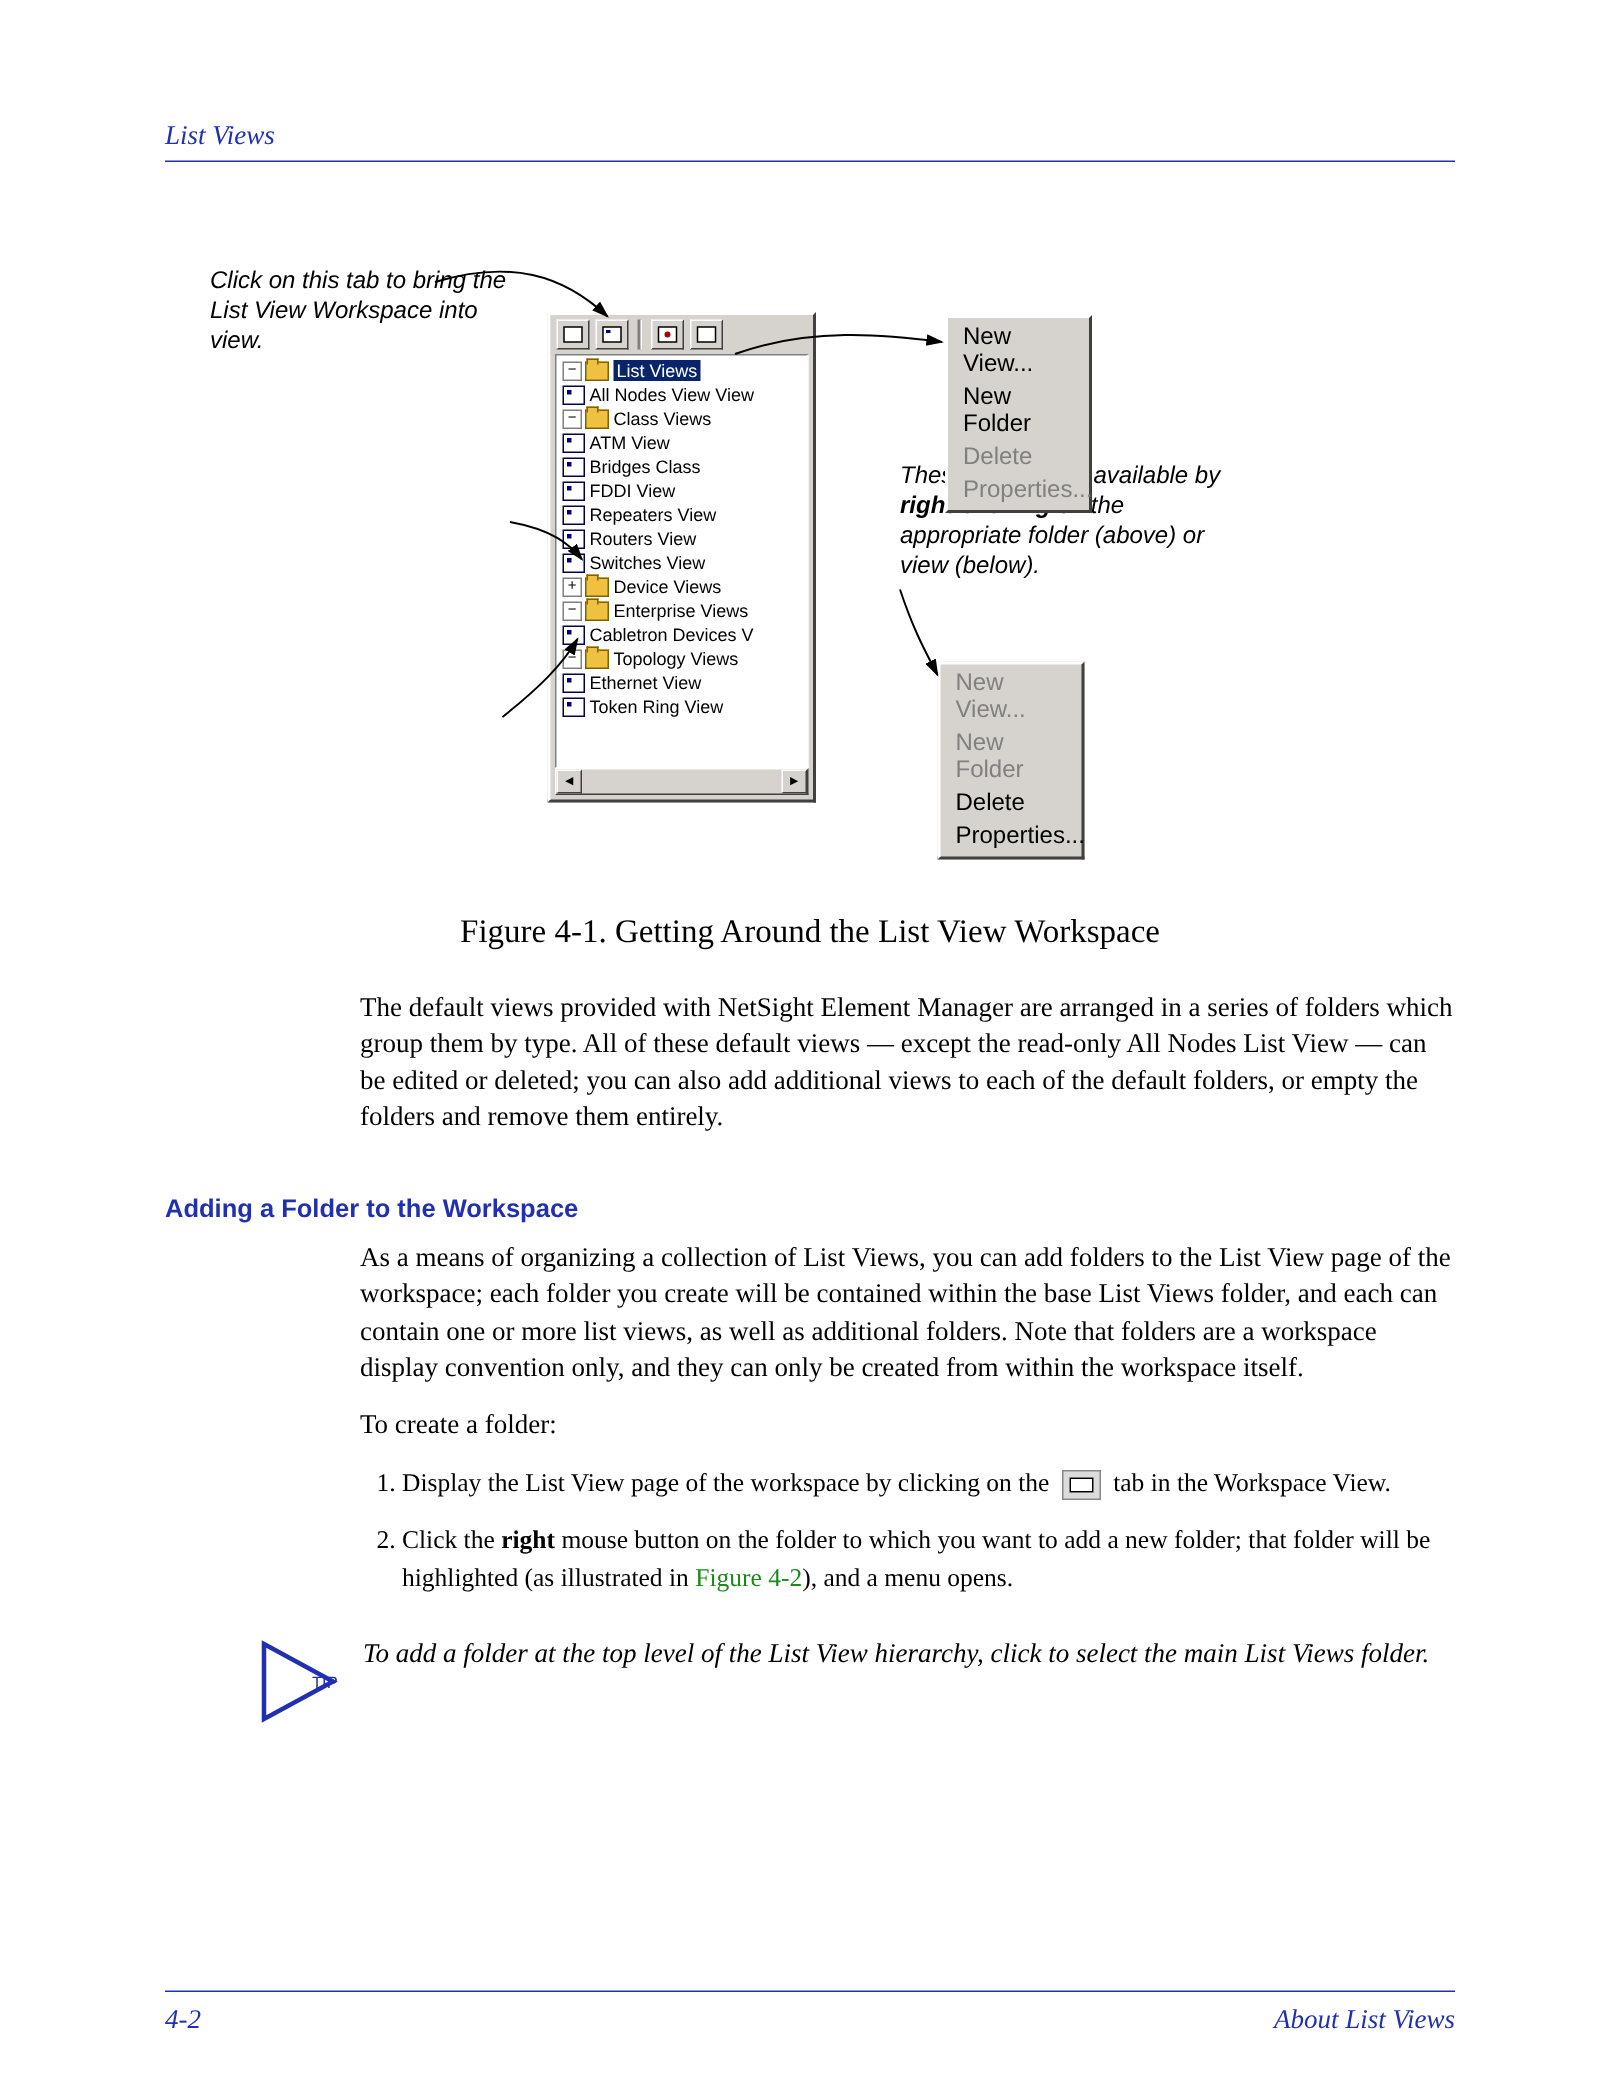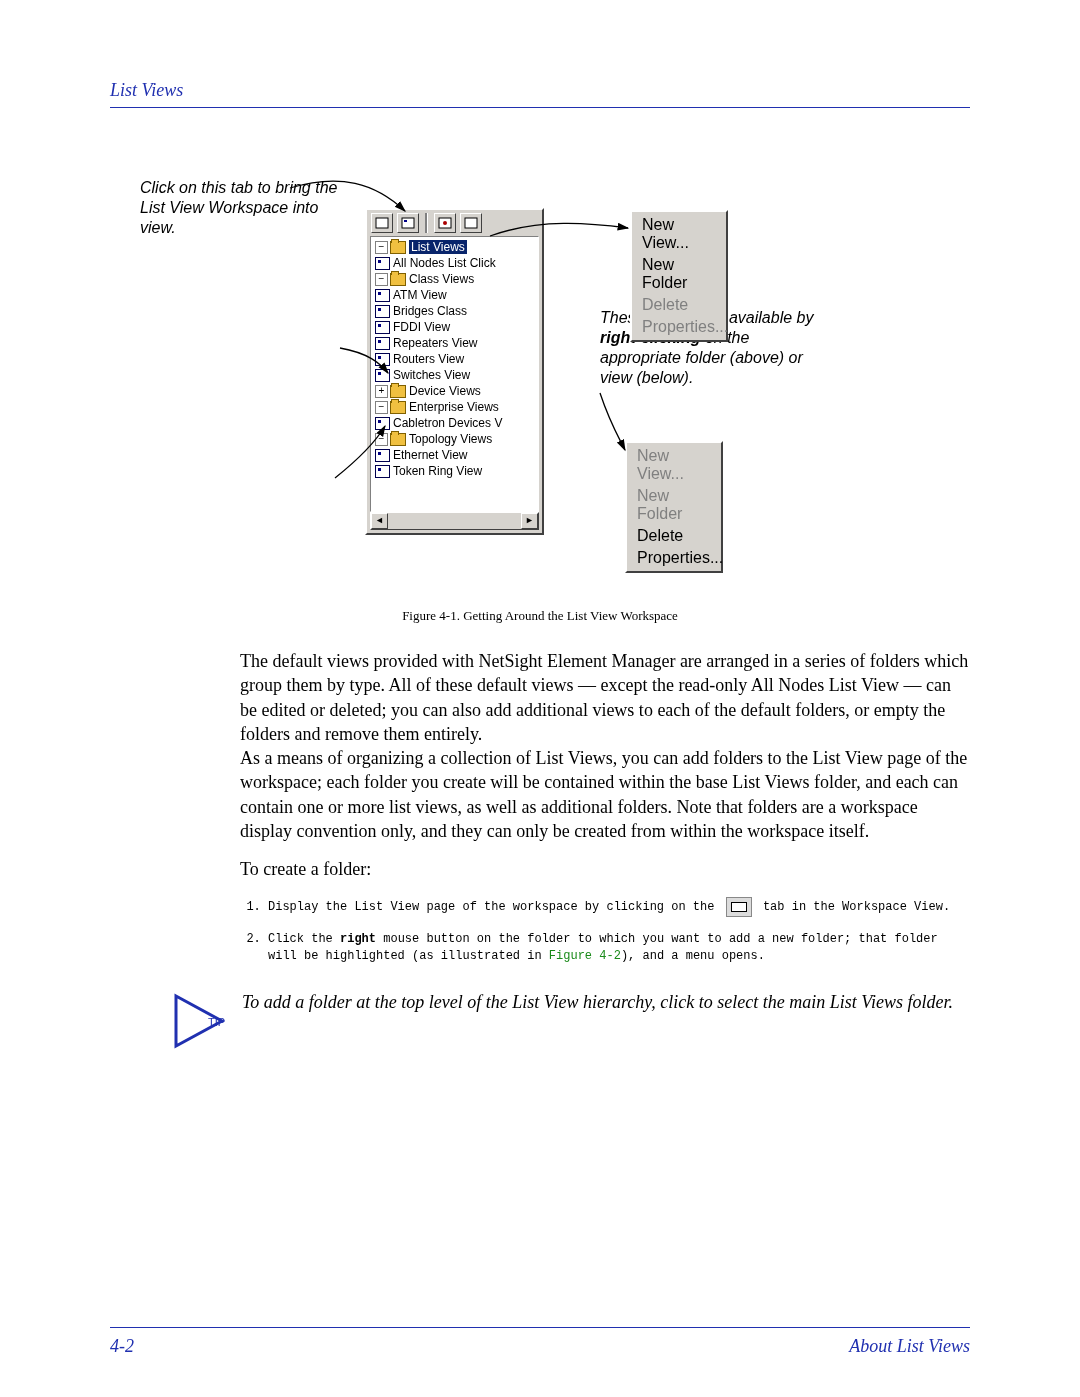"All Nodes List Click" span { text: List Click -> View View }
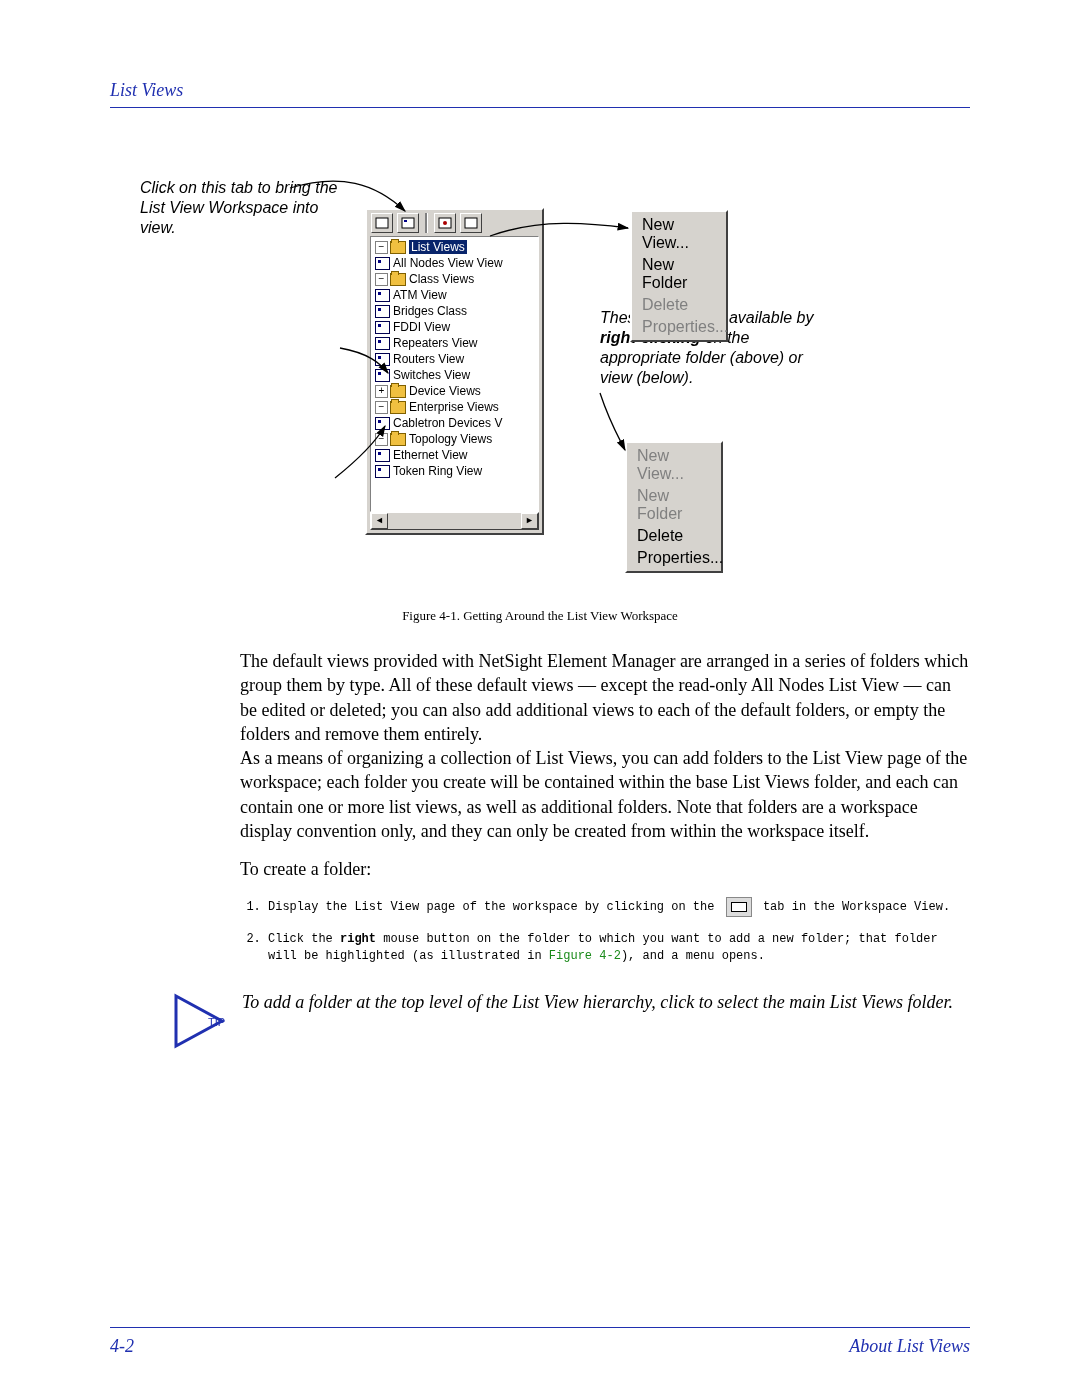"Figure 4-1. Getting Around the" .figure-caption { font-size: 13px -> 22px }
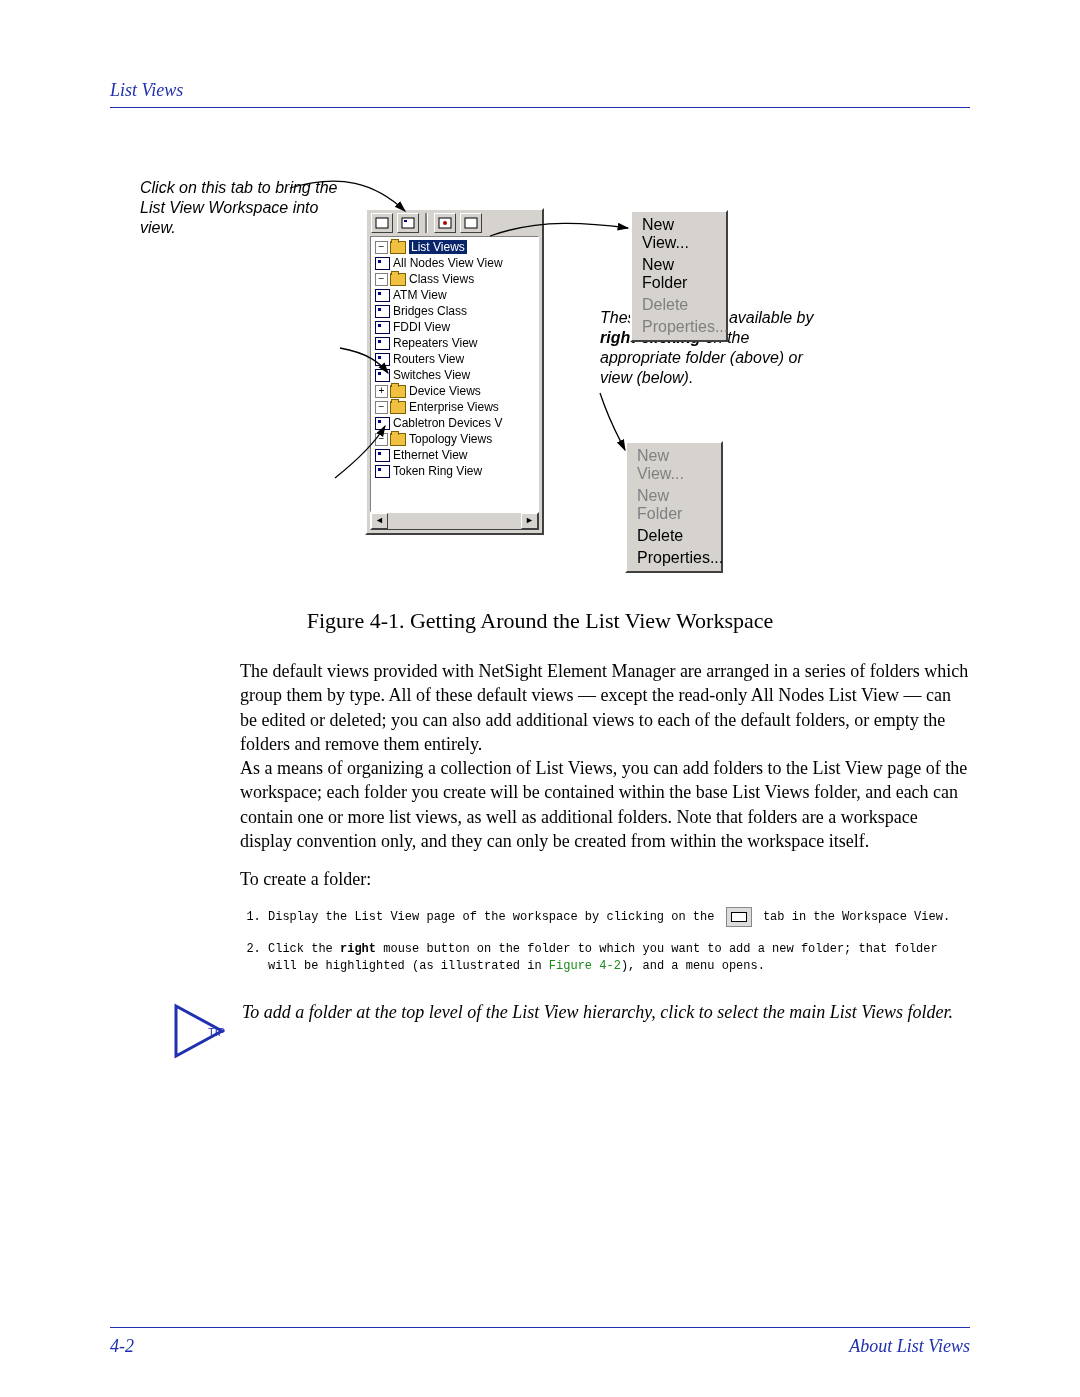"Adding a Folder to the" div.subsection-title { html: none -> <div>Adding a Folder to the Workspace</div> }
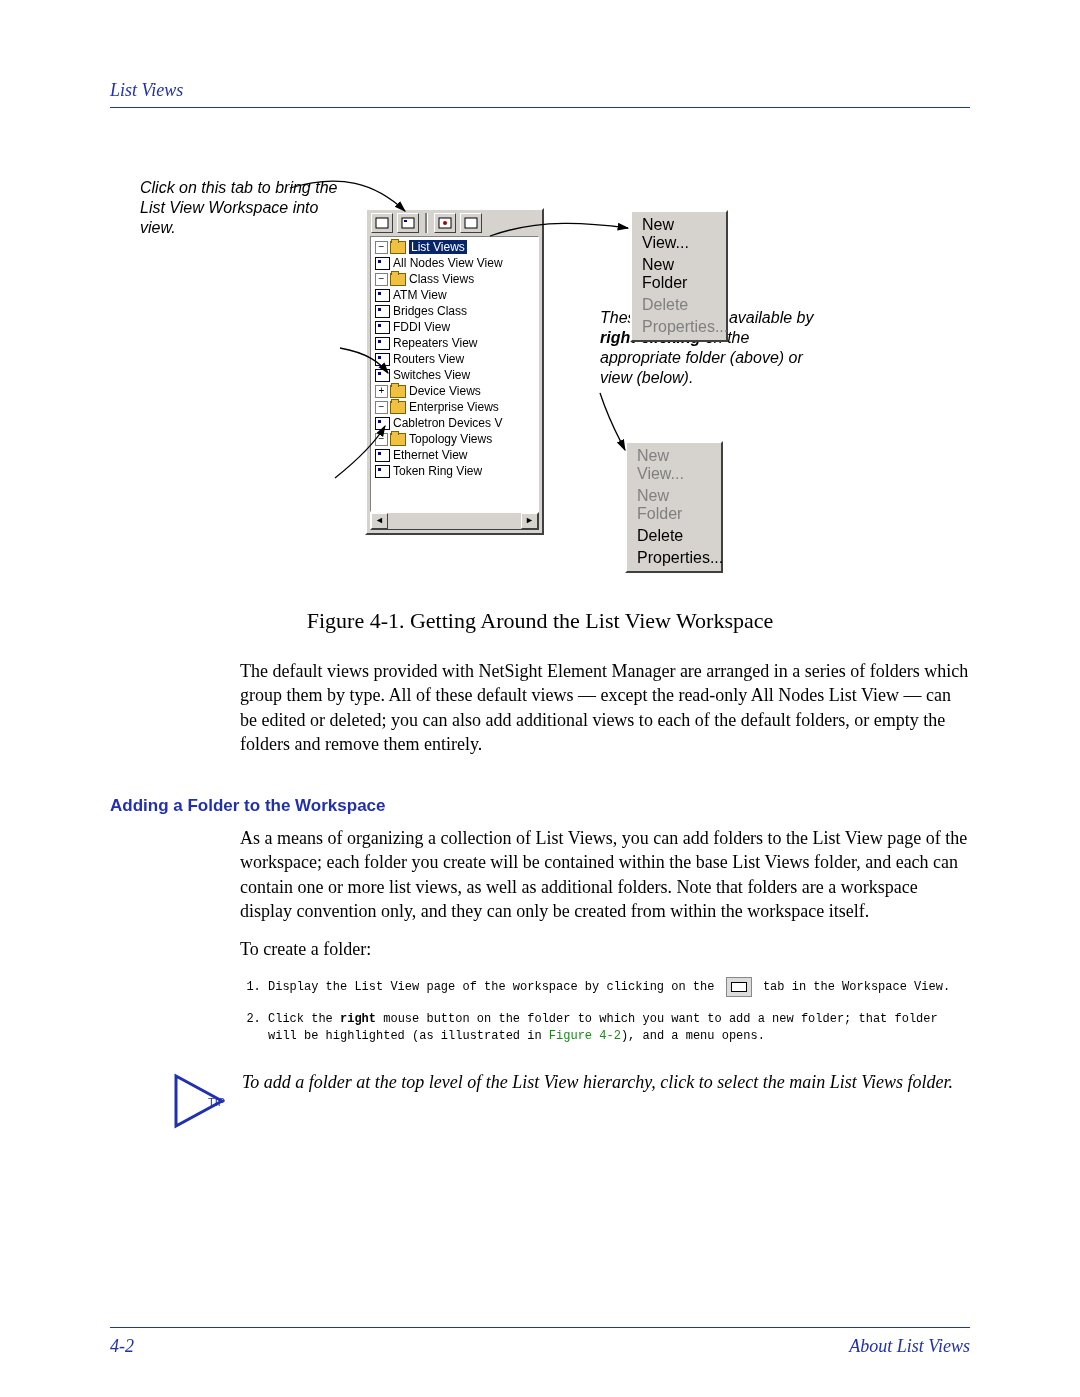"Display the List View page" ol.steps { font-family: Liberation Mono, monospace -> Liberation Serif, serif; font-size: 12px -> 17px }
